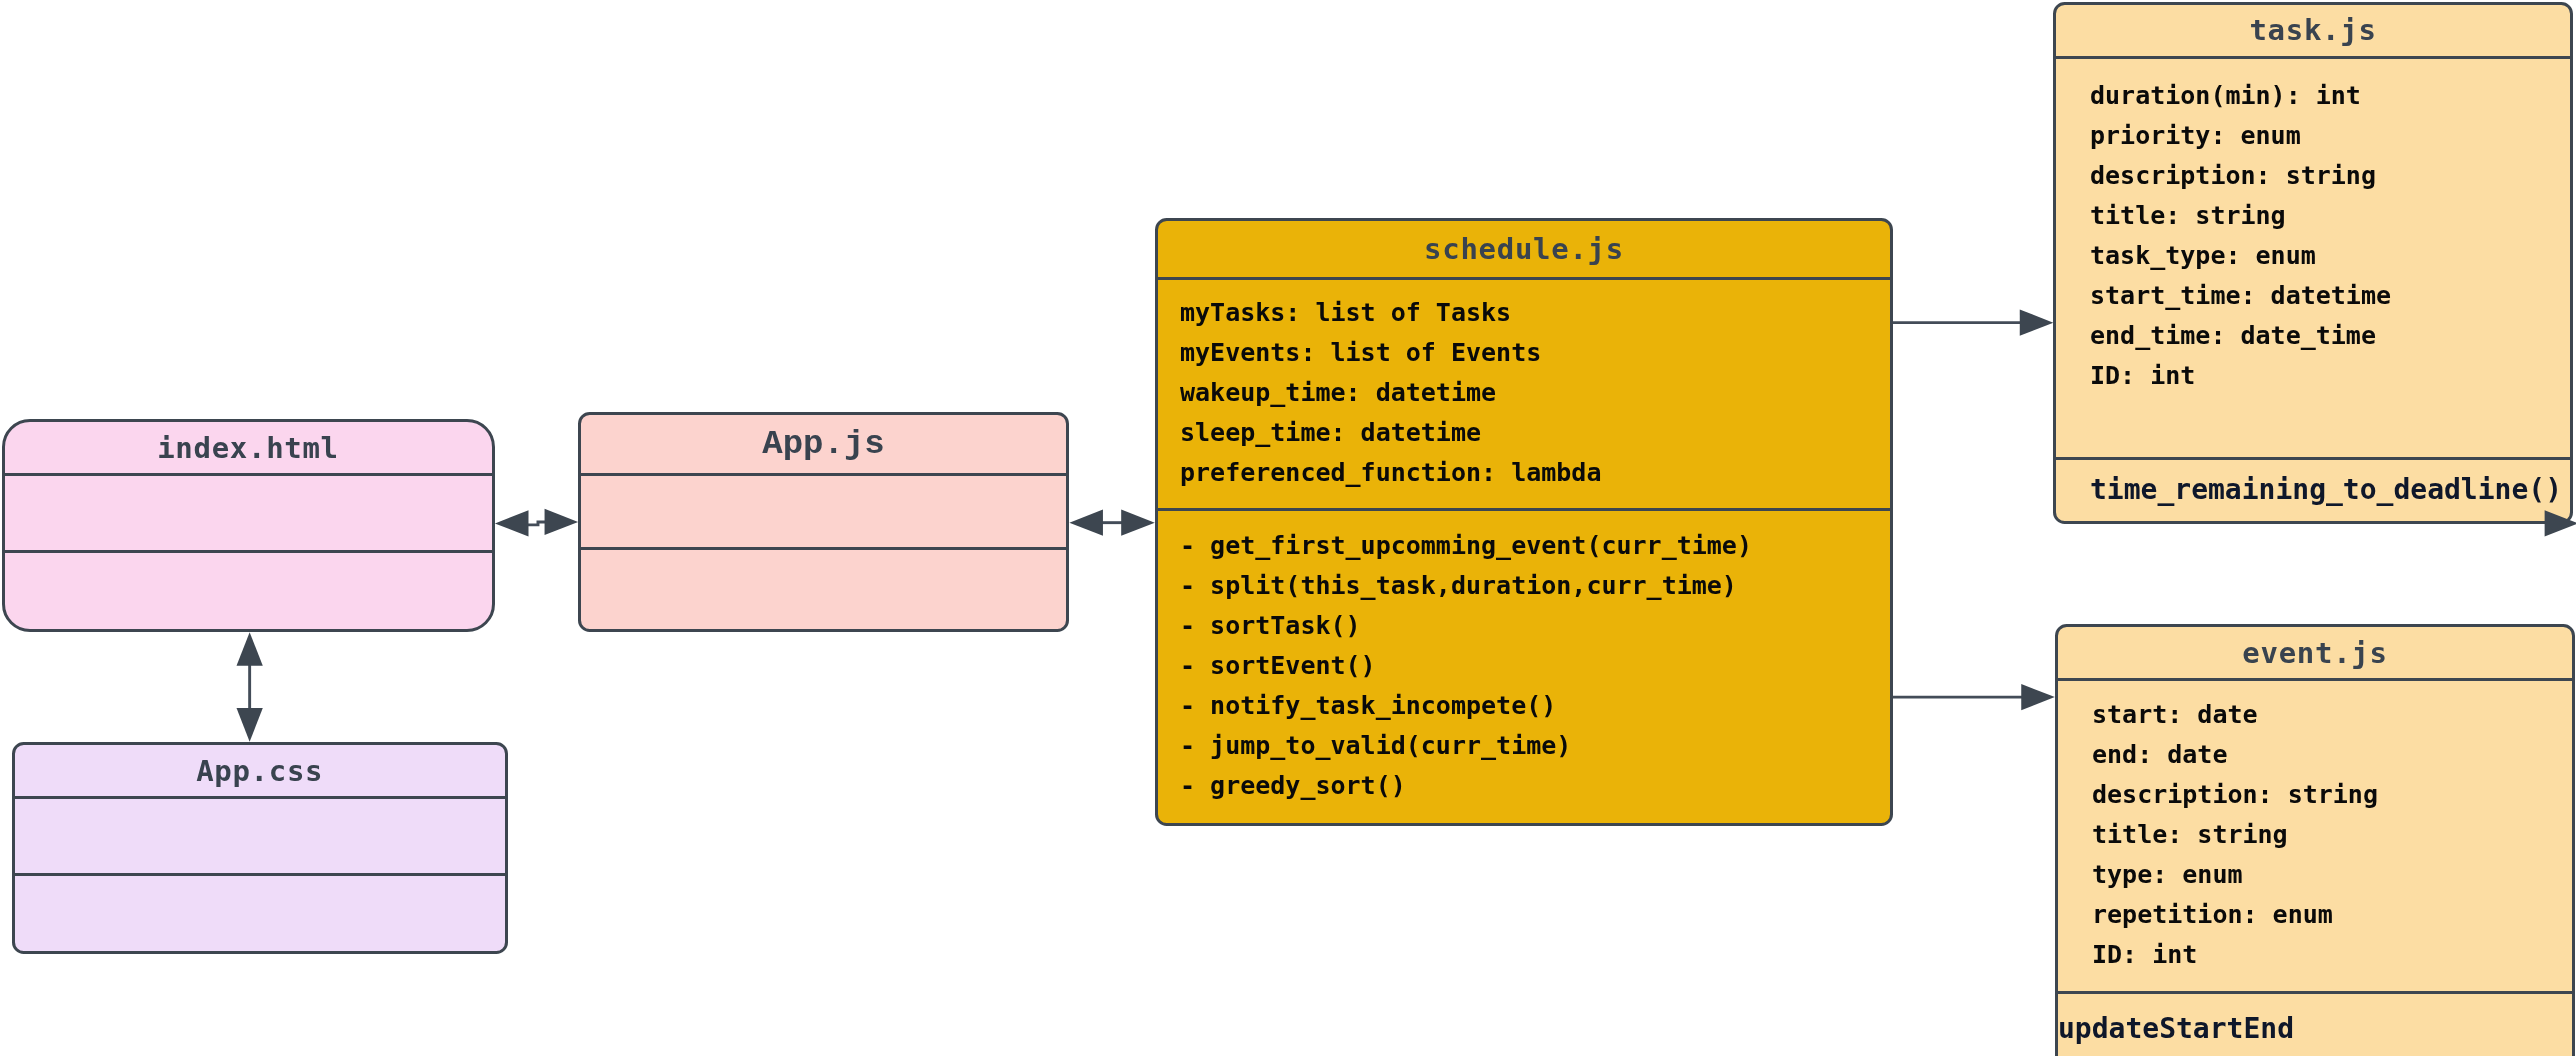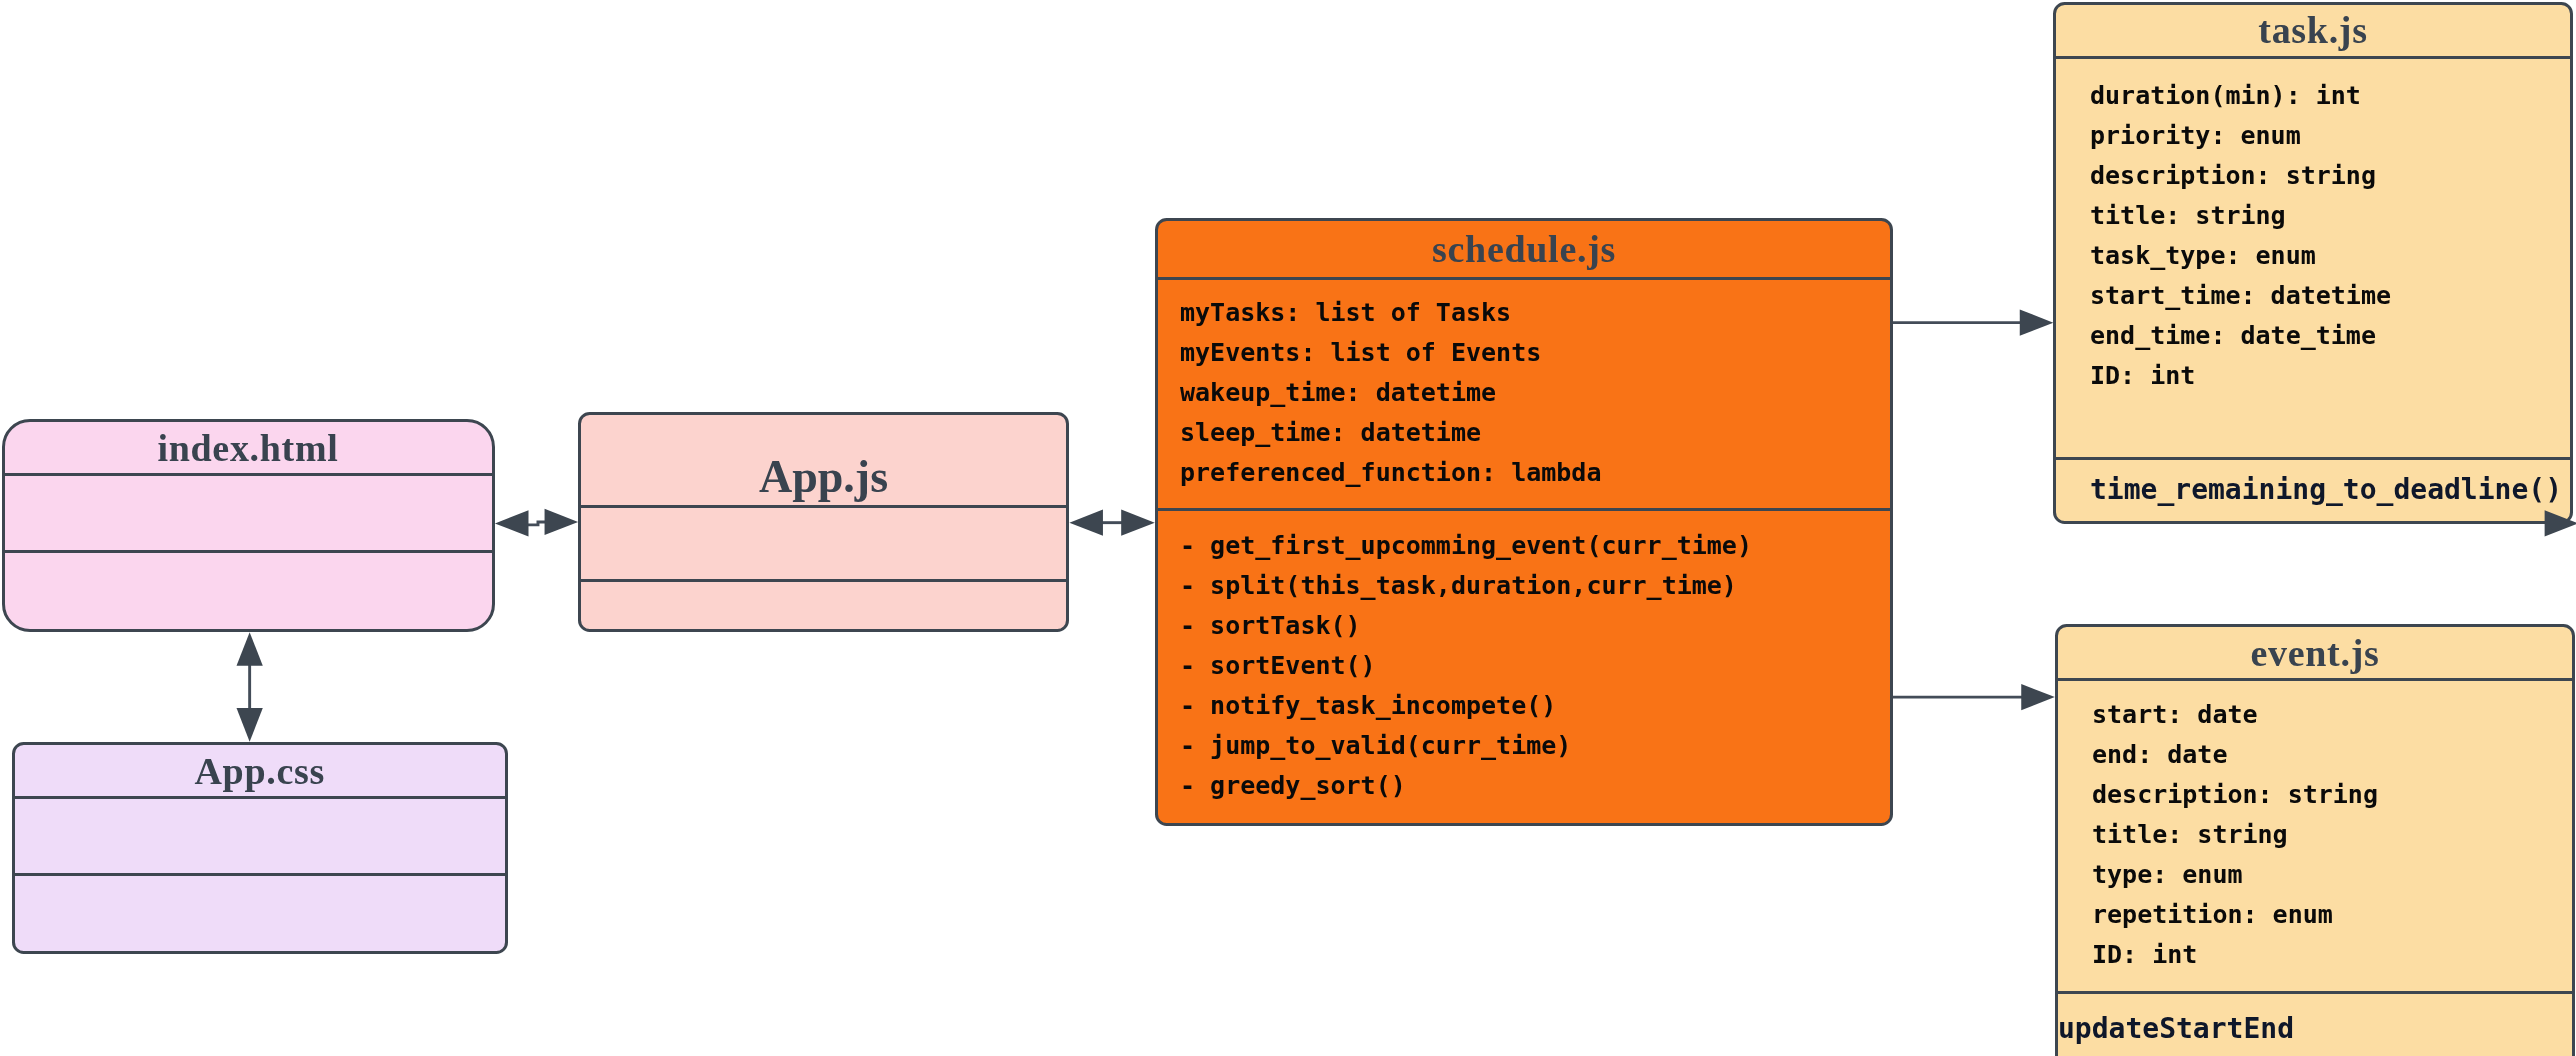"task.js" .box-title { font-family: Liberation Serif, serif -> none; font-size: 38px -> 29px }
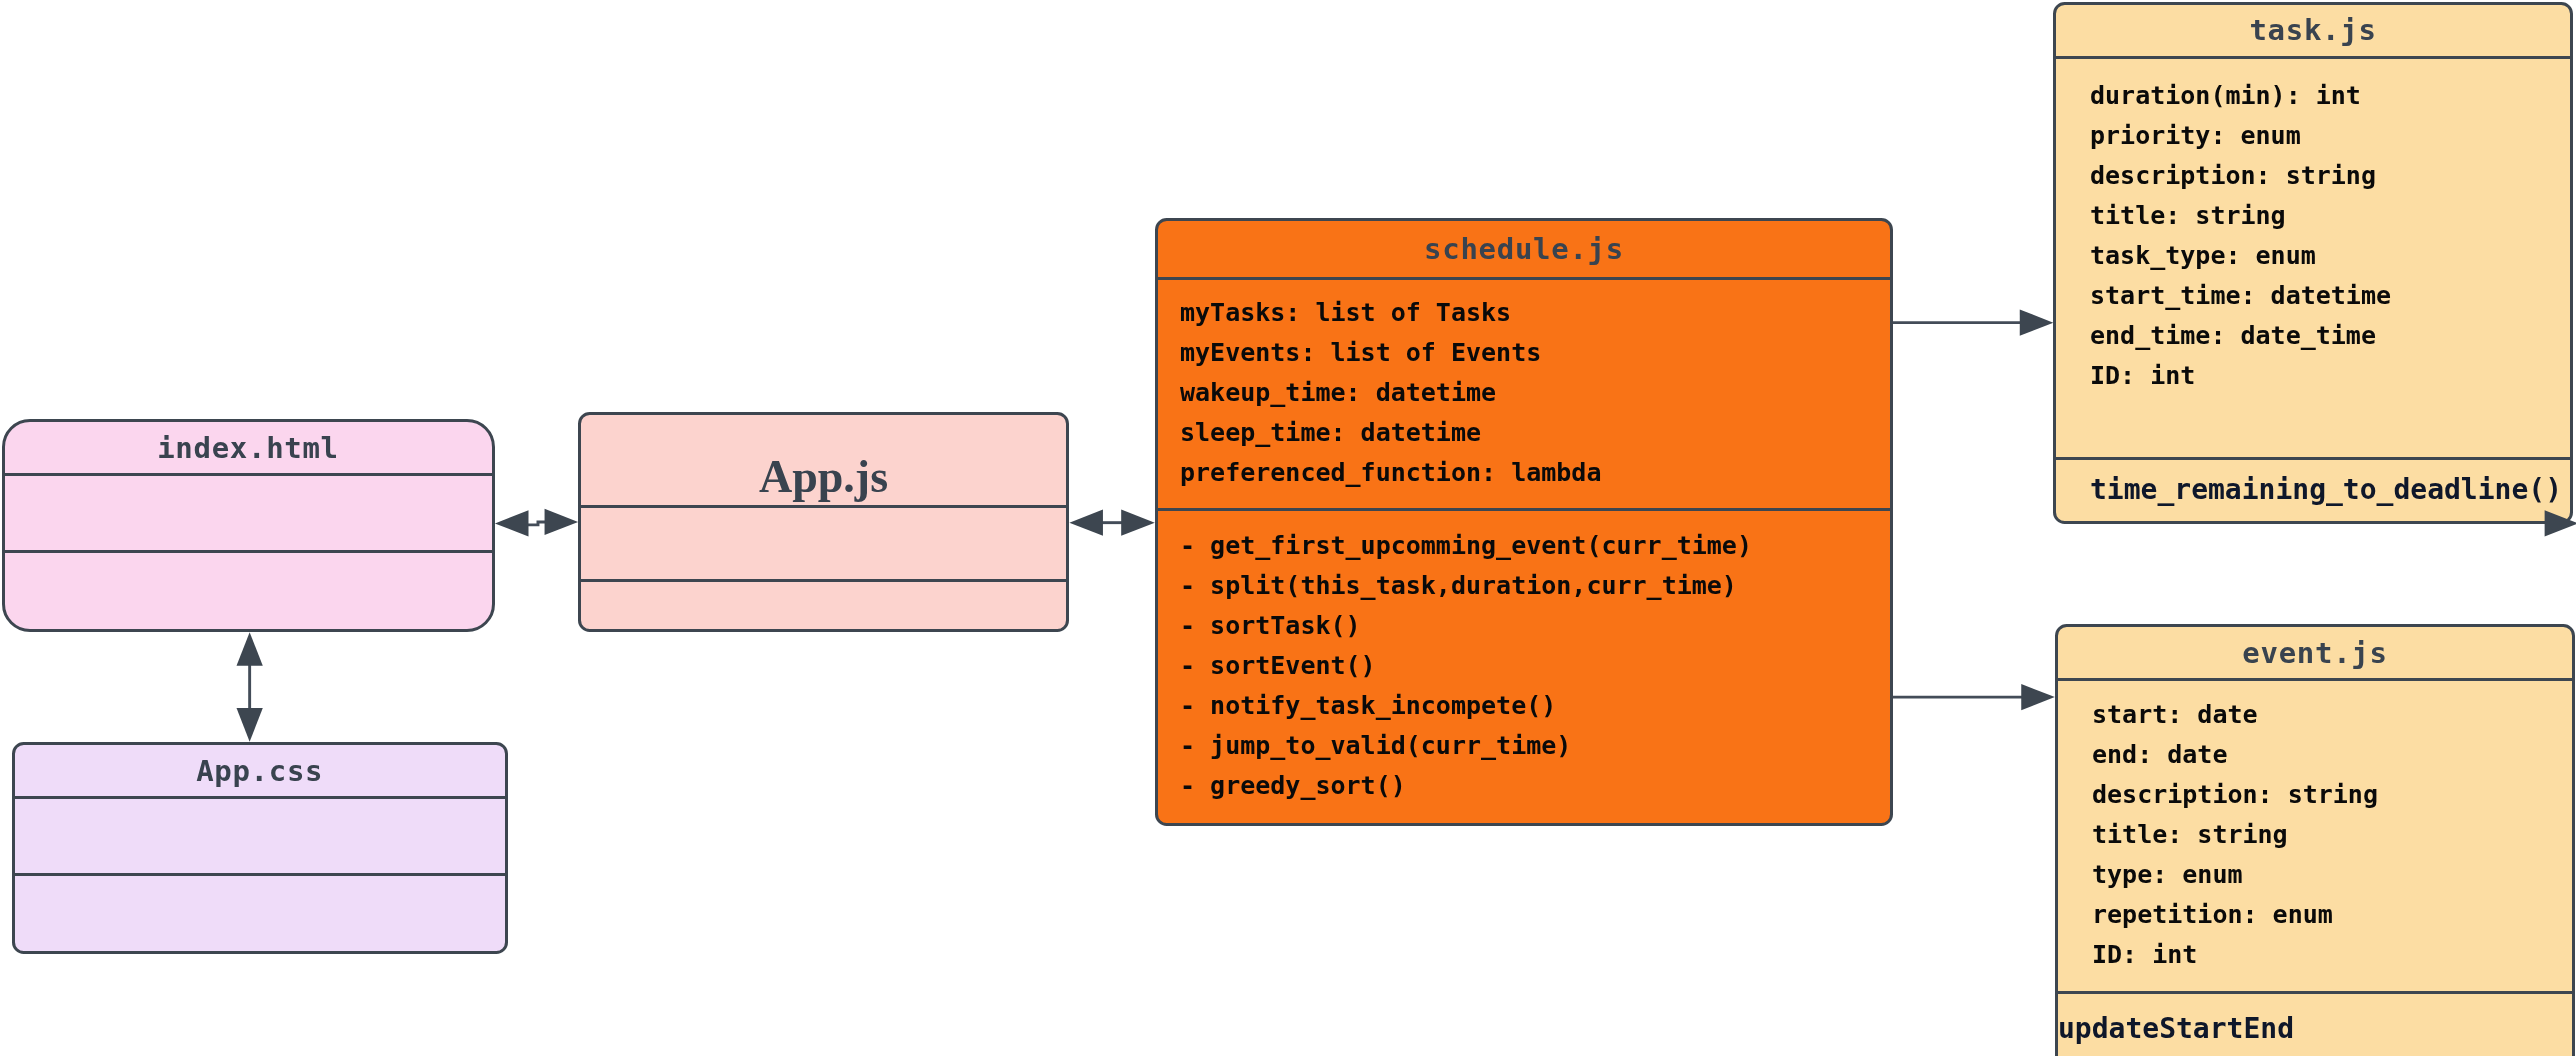"schedule.js" div.uml-box { background-color: #f97316 -> #eab308 }
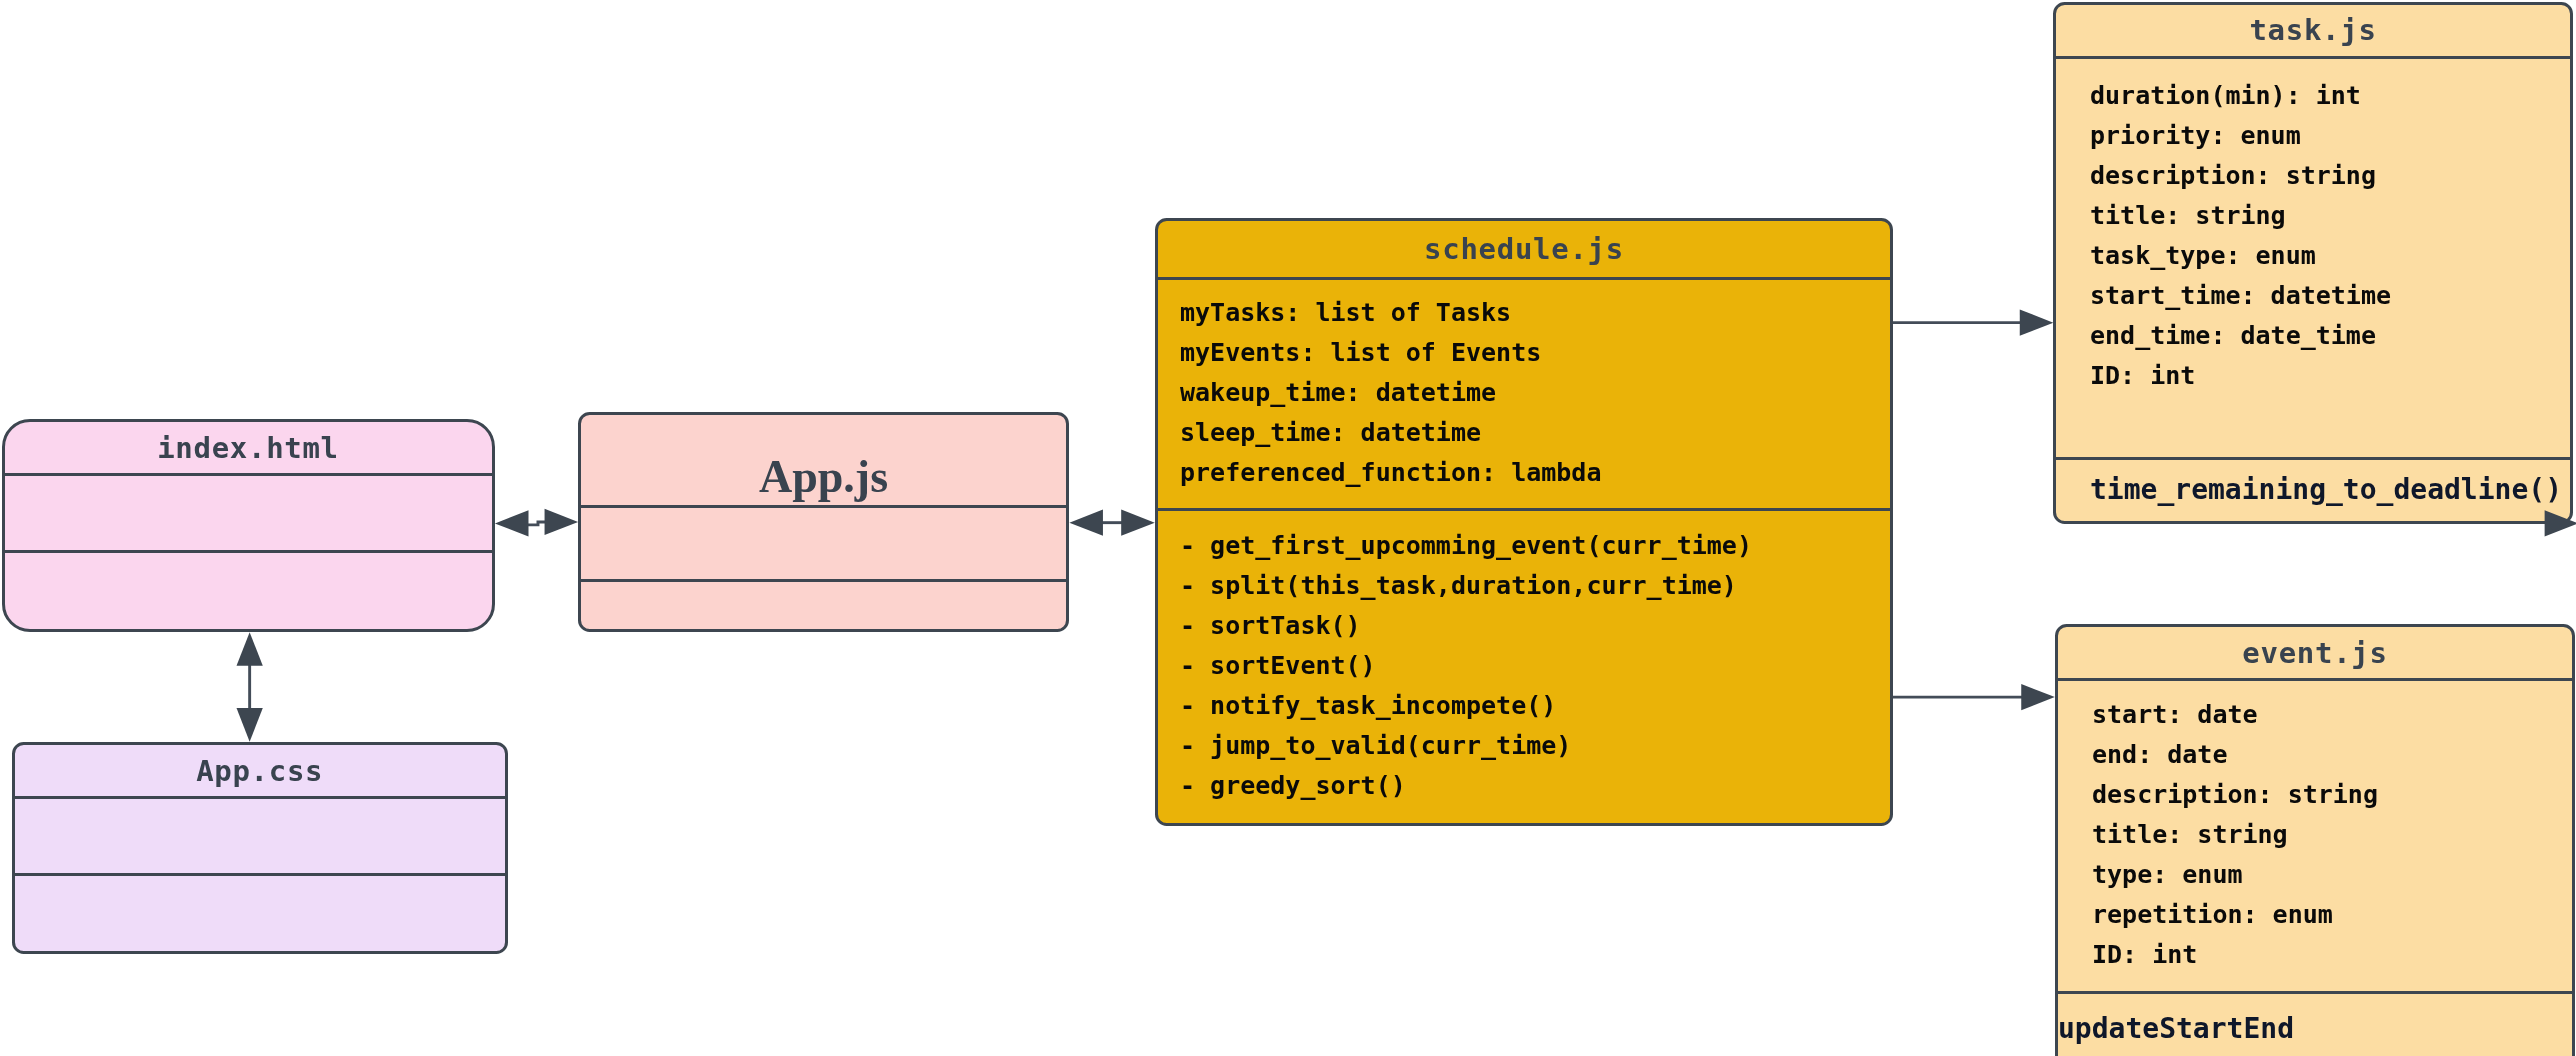"App.js" .box-title.sans { font-family: Liberation Serif, serif -> Liberation Mono, monospace; font-size: 46px -> 34px; margin-top: 32px -> none }
